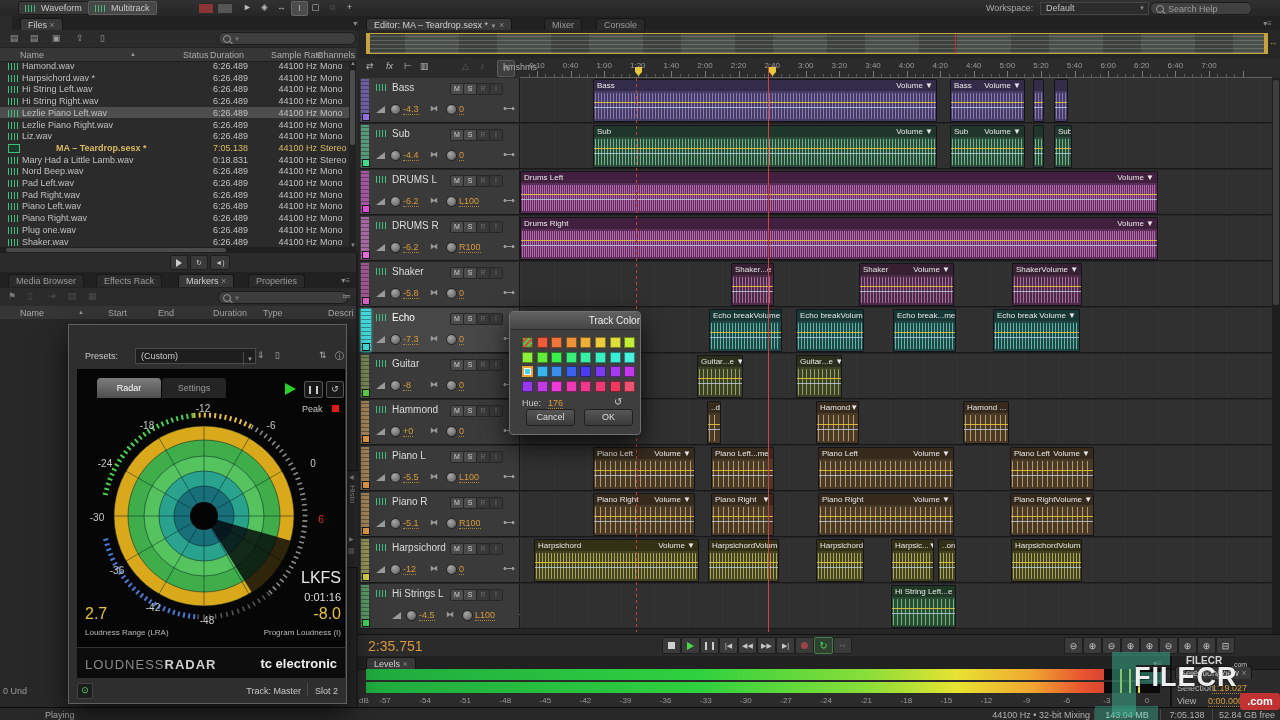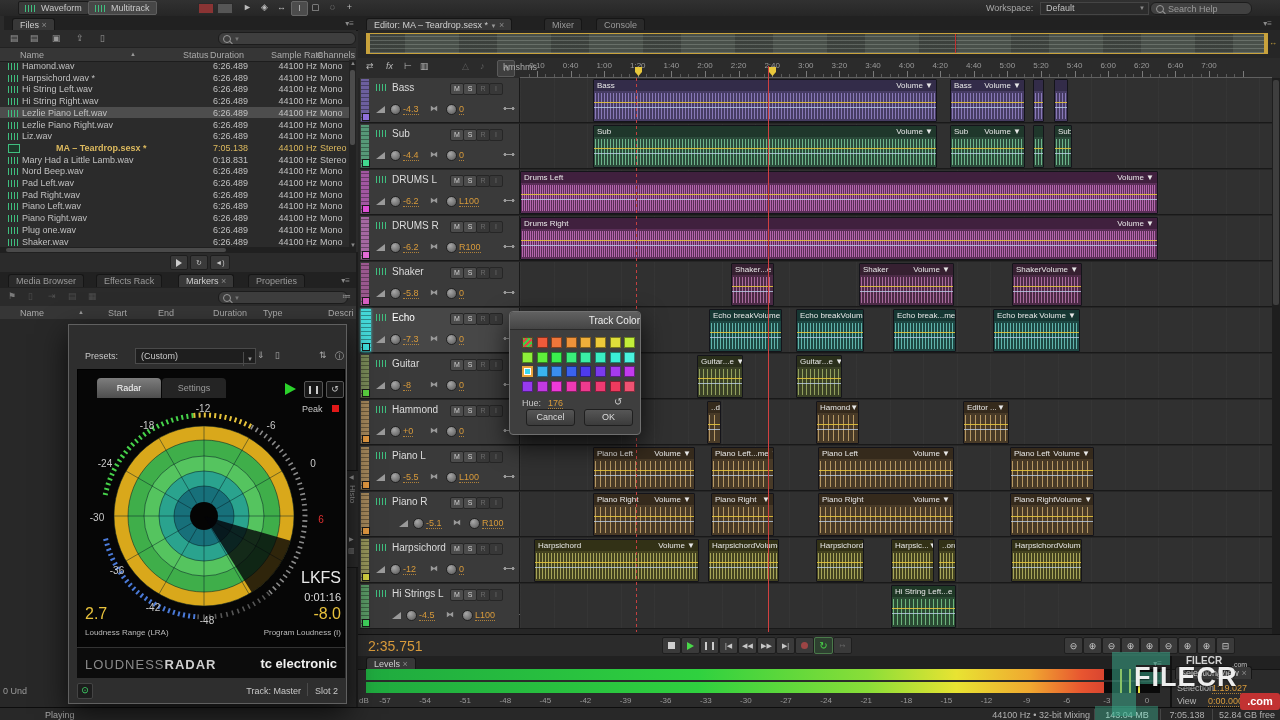"Files ×" div.tabbar { left: 4px -> 12px }
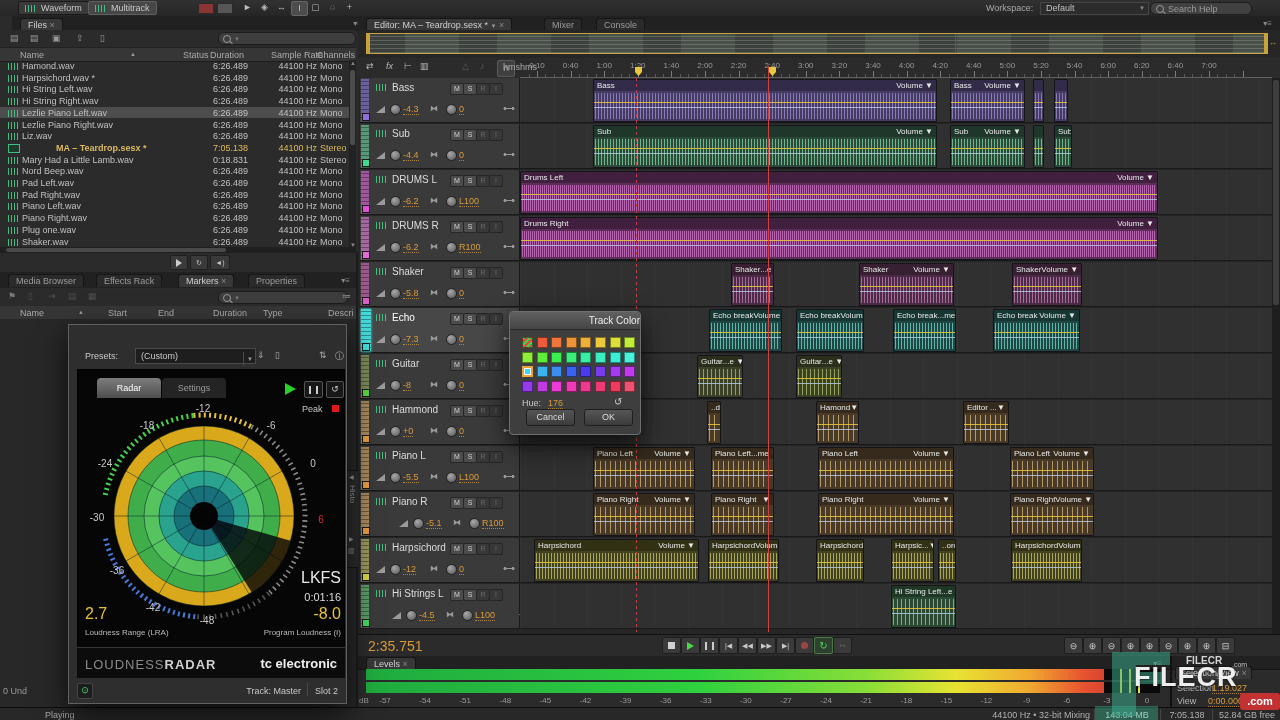"Editor ..." span { text: Editor -> Hamond }
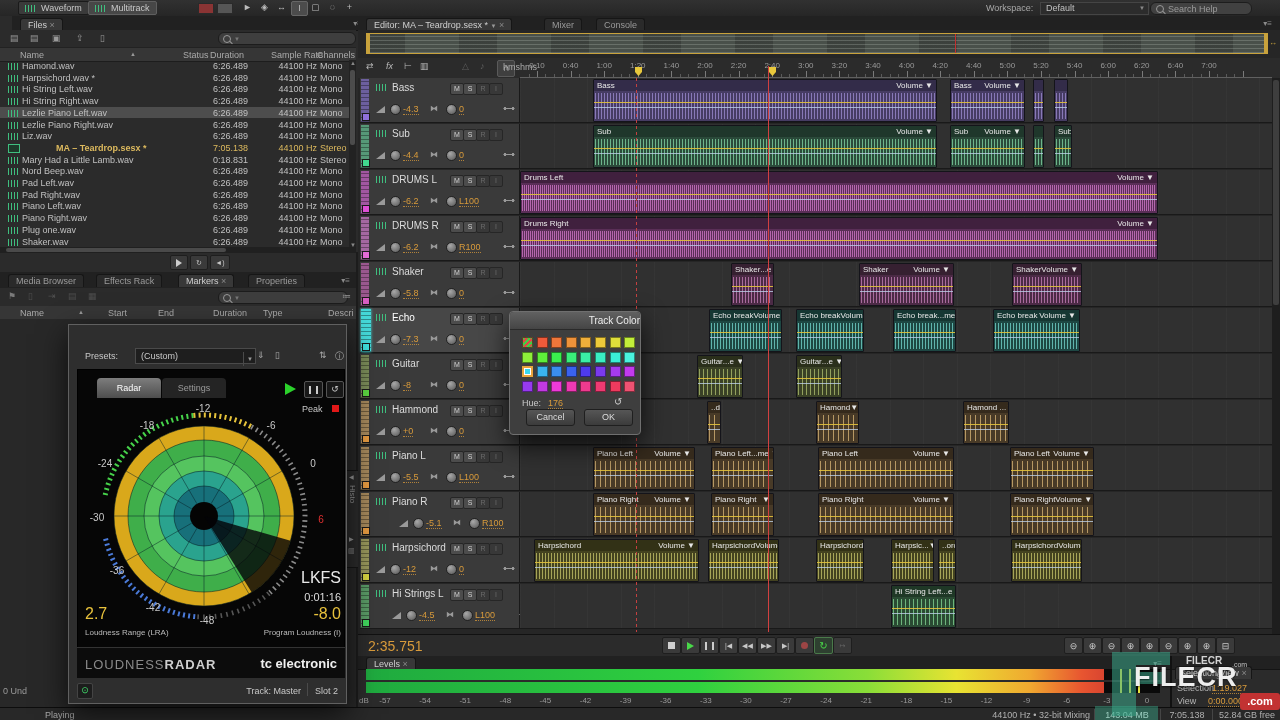"-5.1" div { margin-left: 23px -> none }
